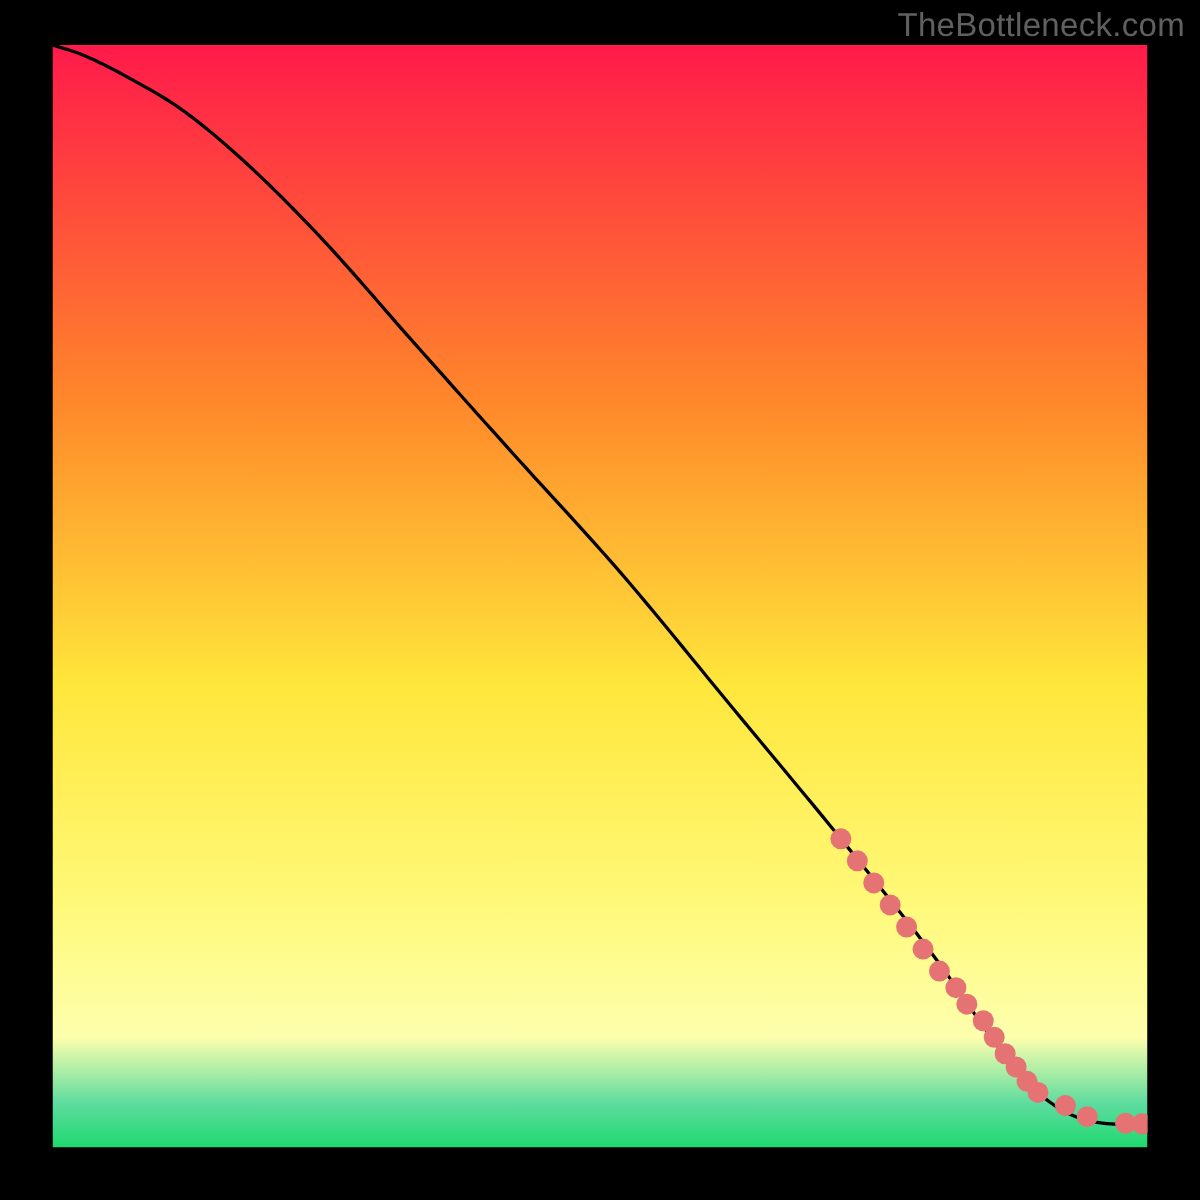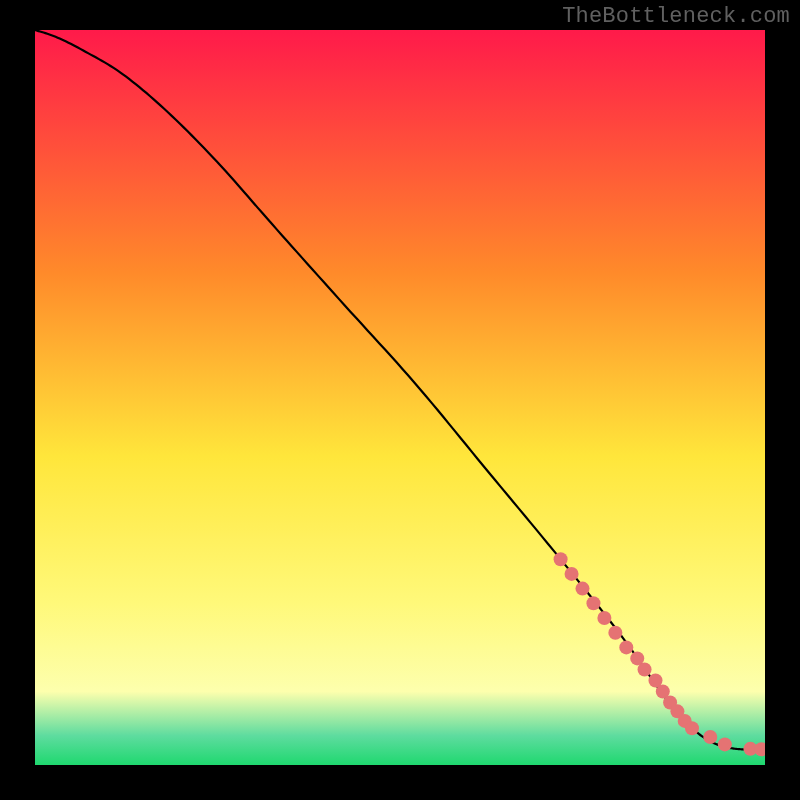"TheBottleneck.com" .watermark { font-family: Liberation Mono, monospace -> Liberation Sans, sans-serif }
